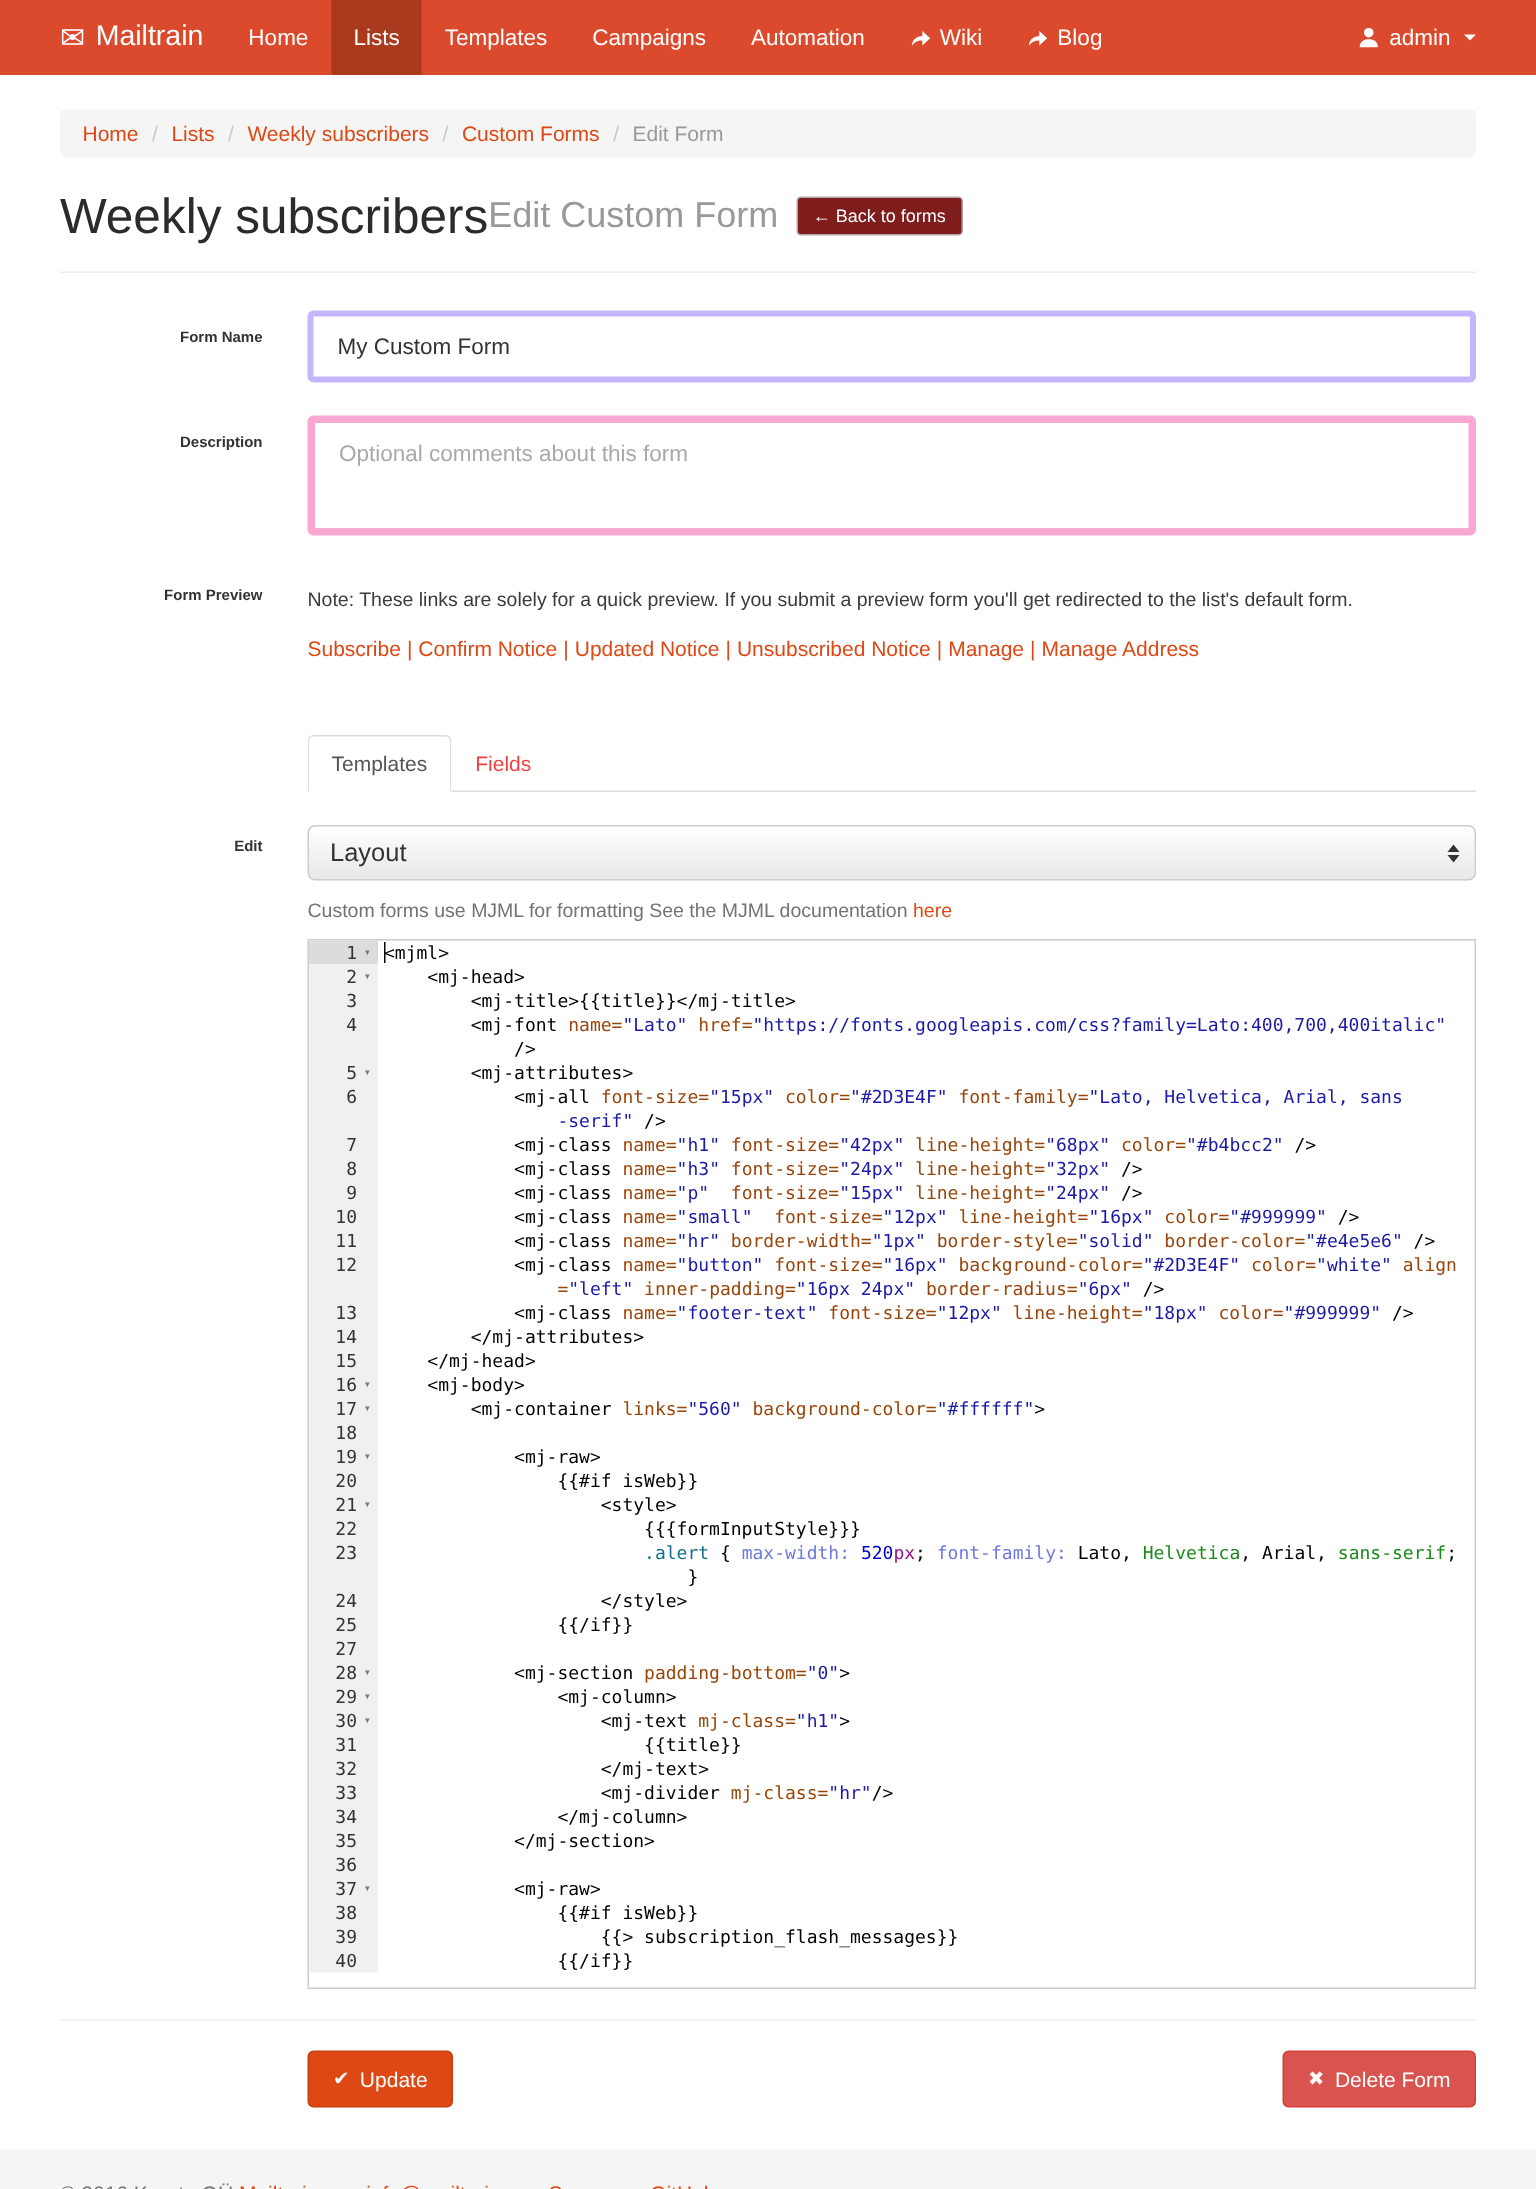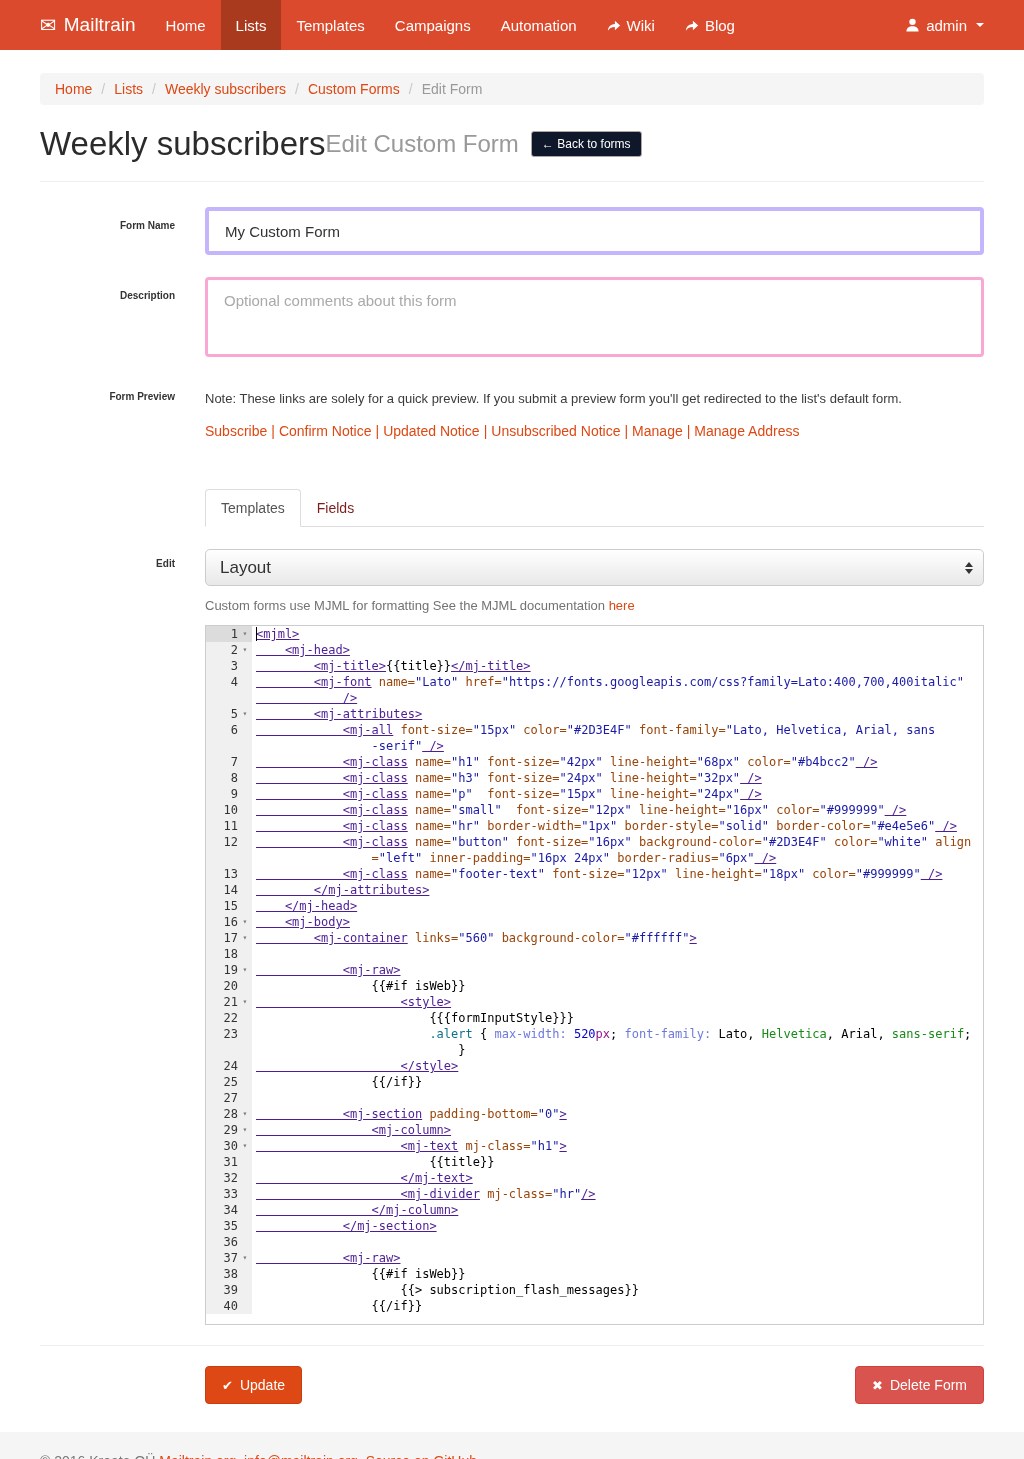"← Back to forms" .btn-back { background: #0f172a -> #7f1d1d }
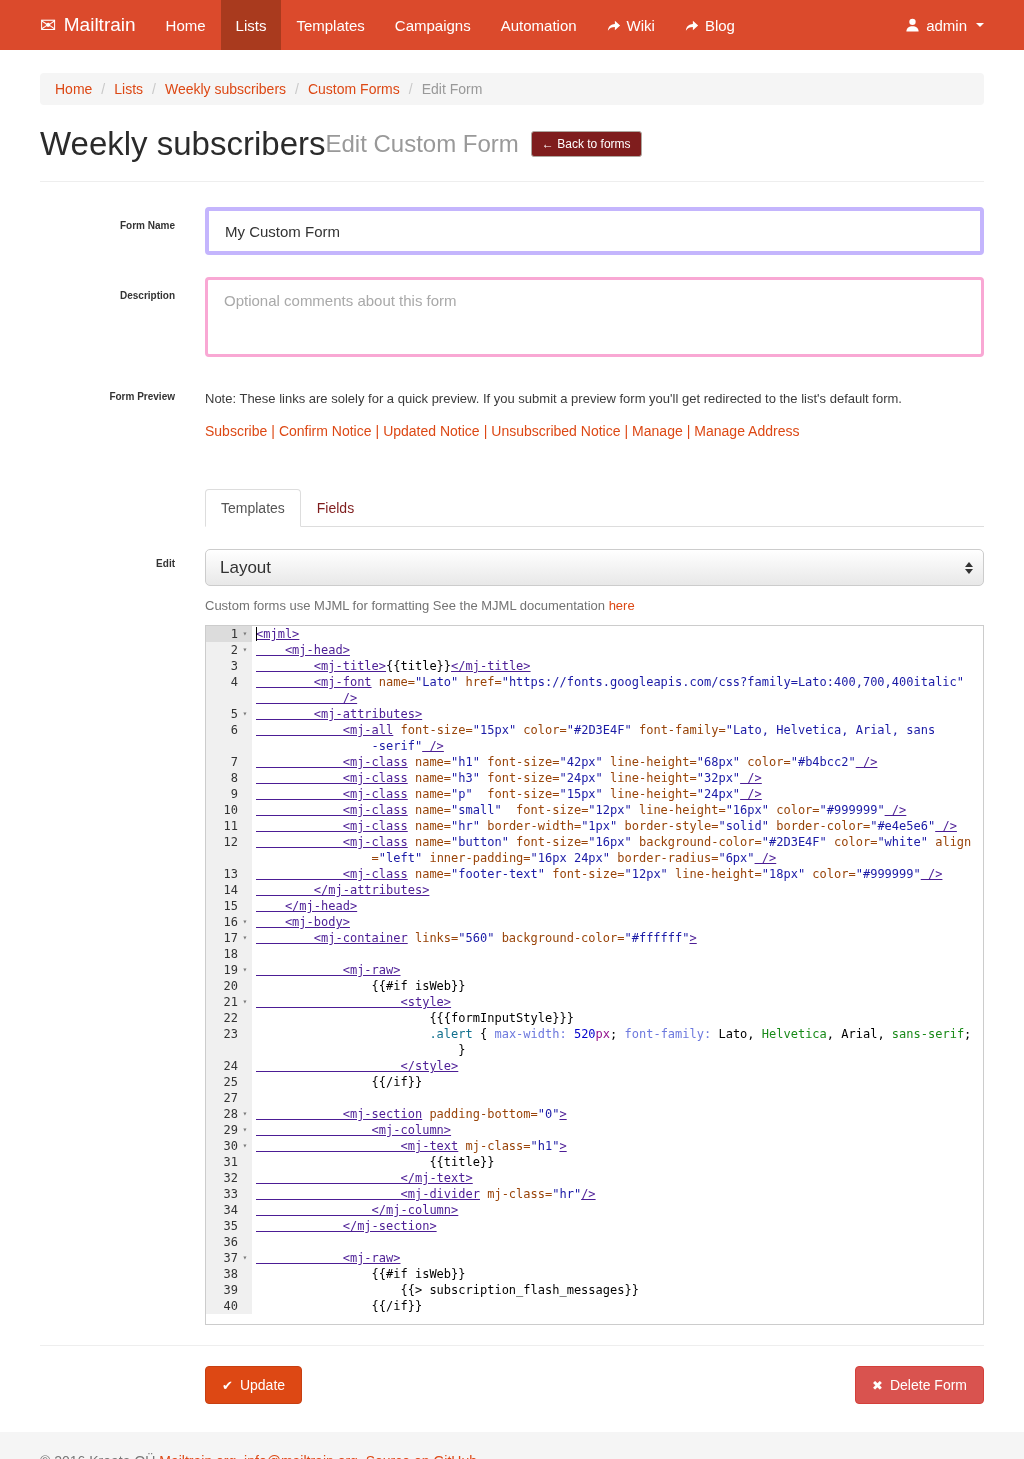"Optional comments about this form" .textarea { border: 3px solid #f9a8d4 -> 5px solid #f9a8d4 }
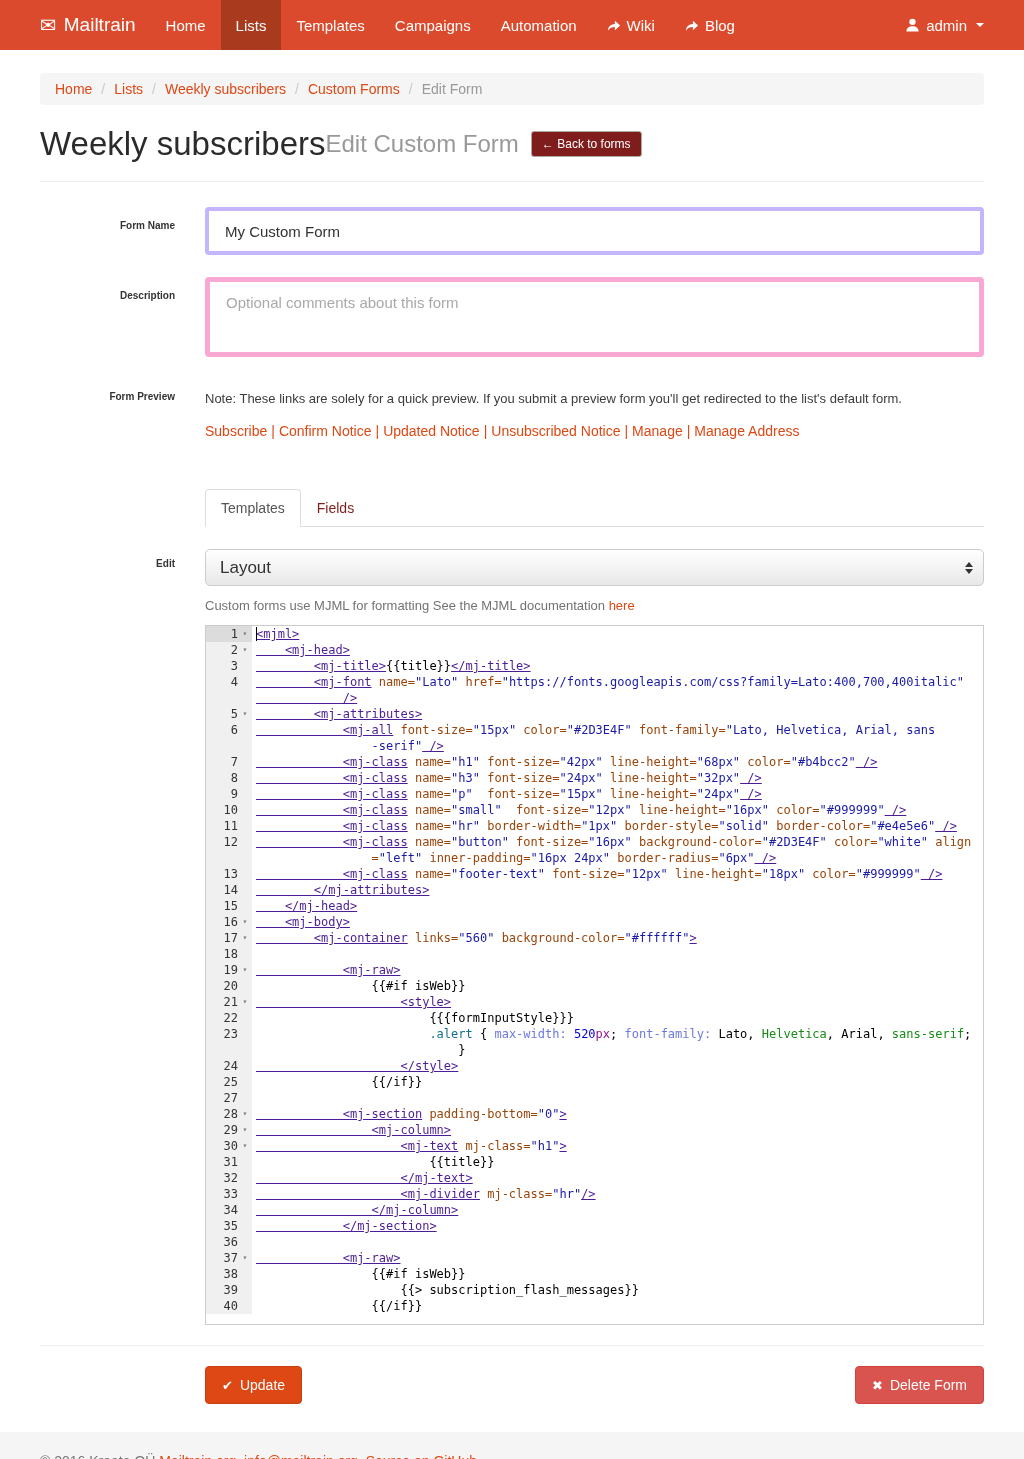"Fields" .tab.inactive { color: #7f1d1d -> #ef4444 }
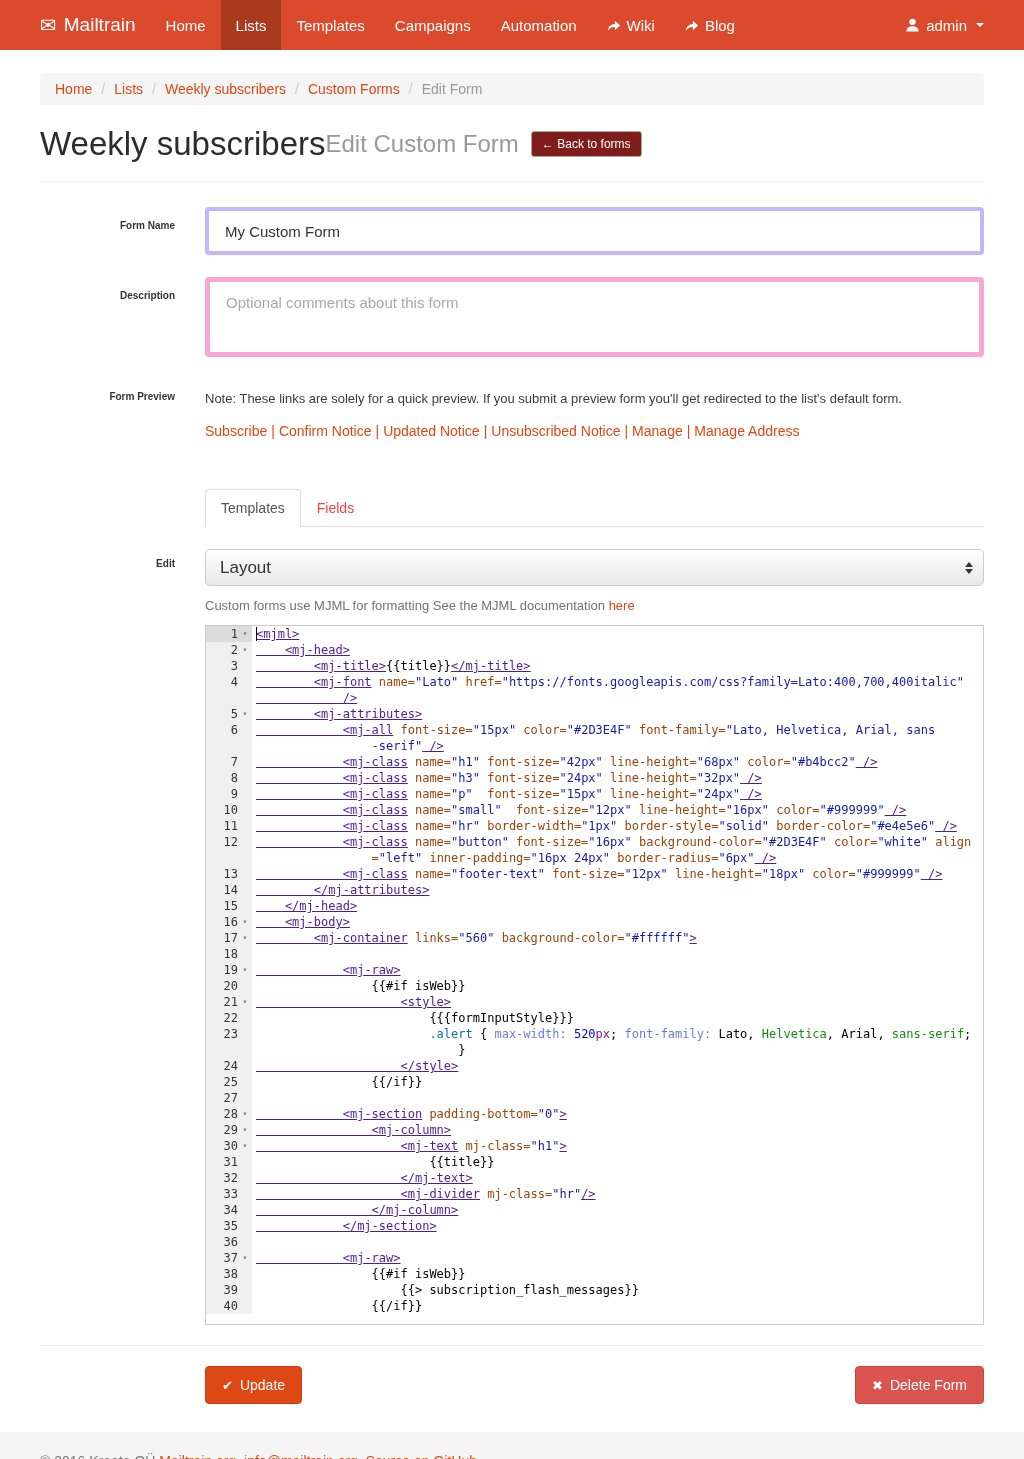"<mjml>" .tk-tag { color: #4c1d95 -> #000000; text-decoration: underline -> none }
